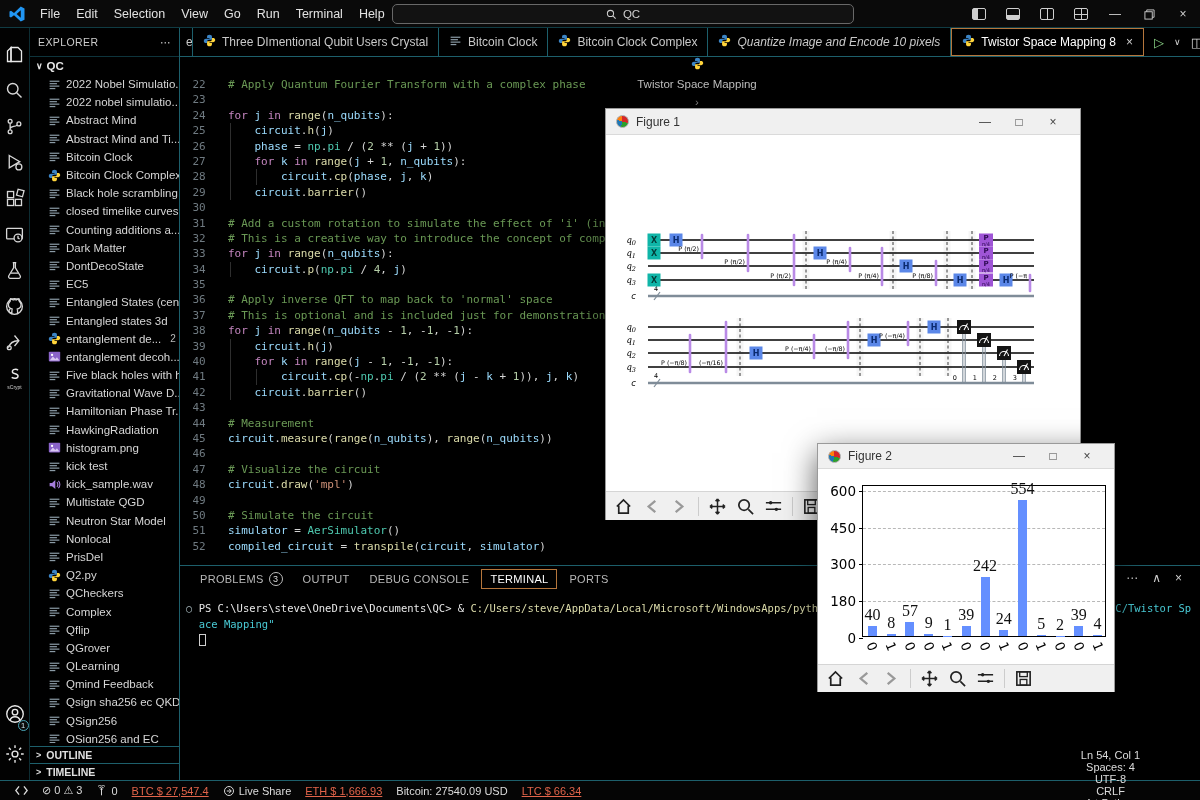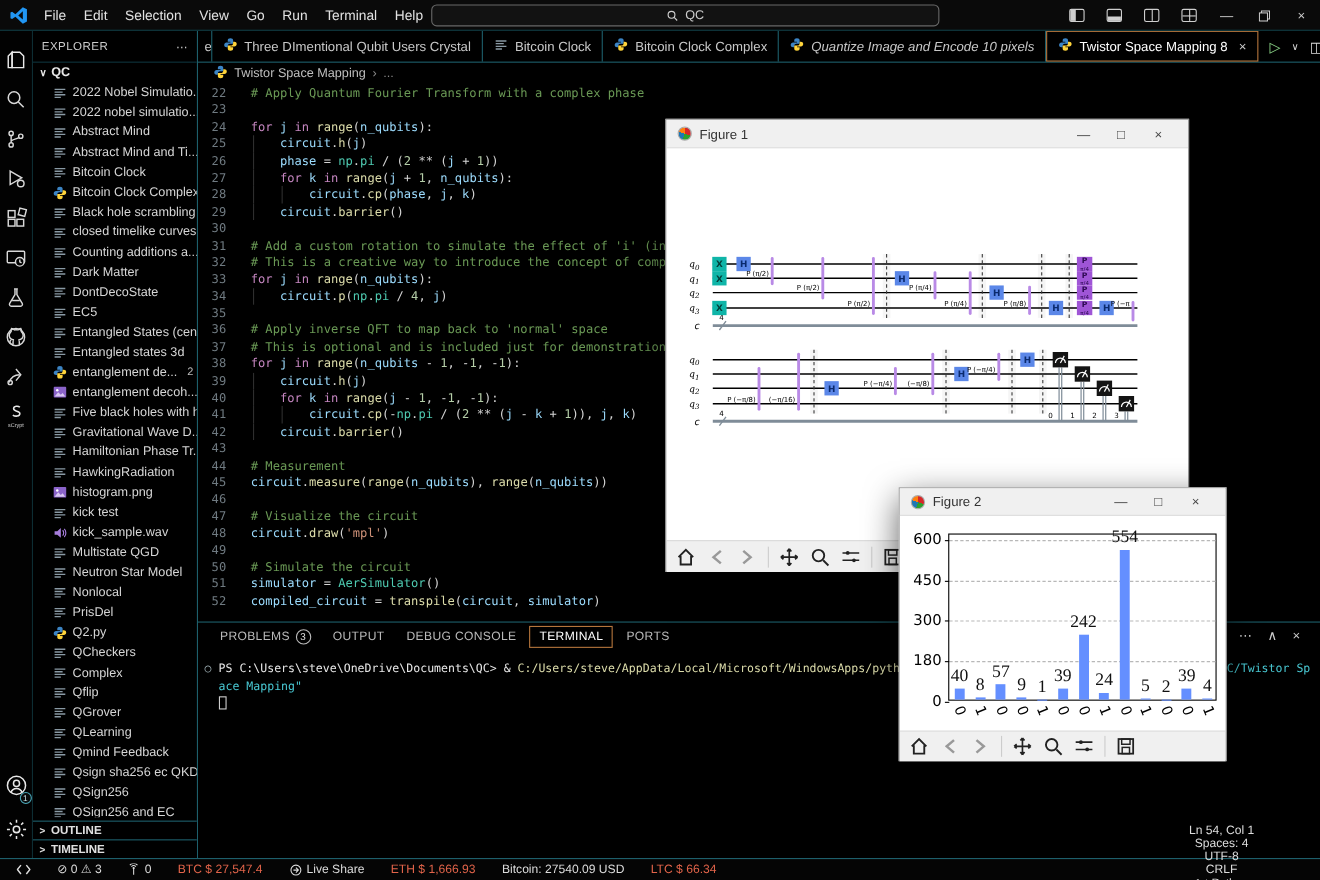"Twistor Space Mapping" .breadcrumb { flex-direction: none -> column }
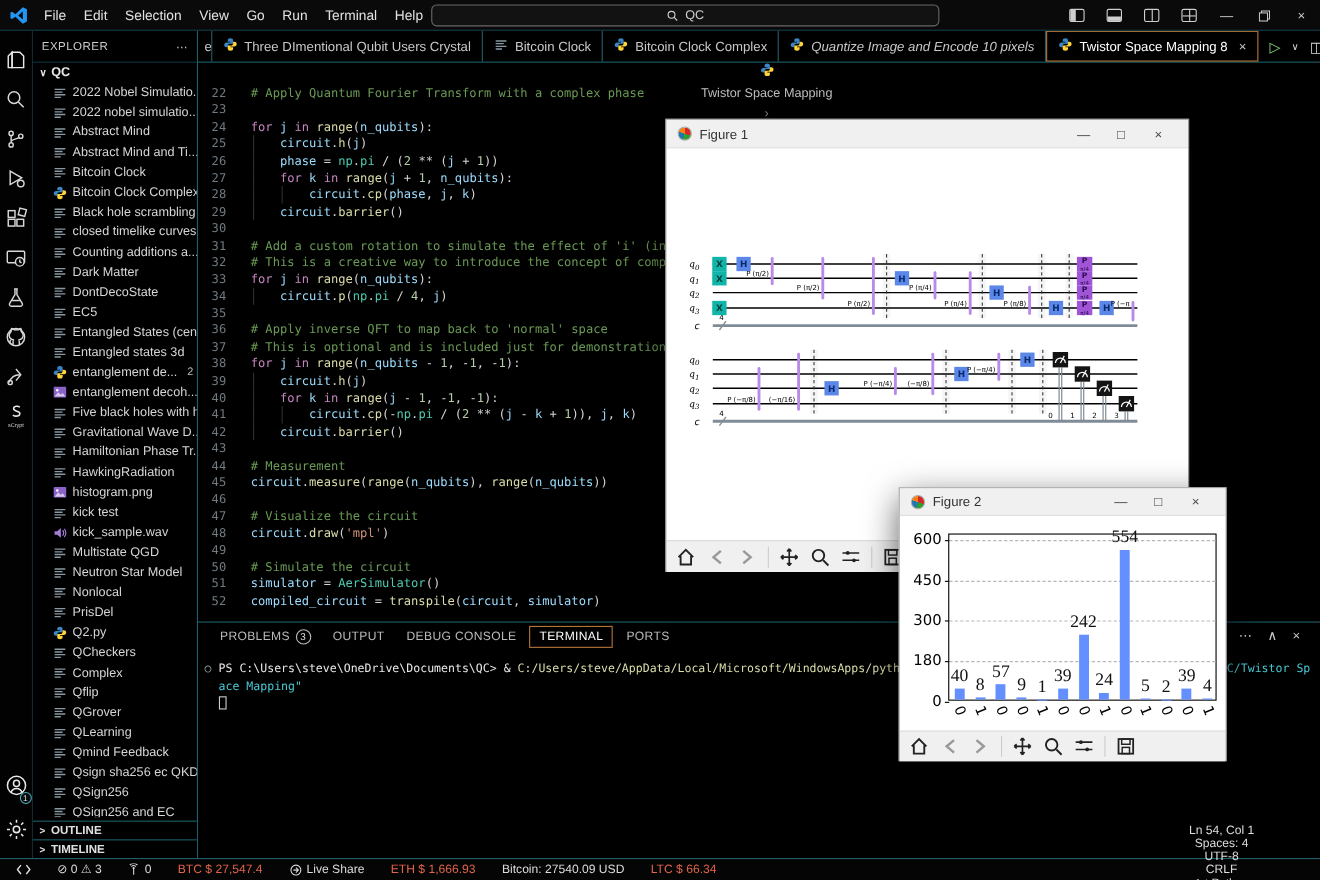"⊘ 0 ⚠ 3" div { gap: 10px -> none }
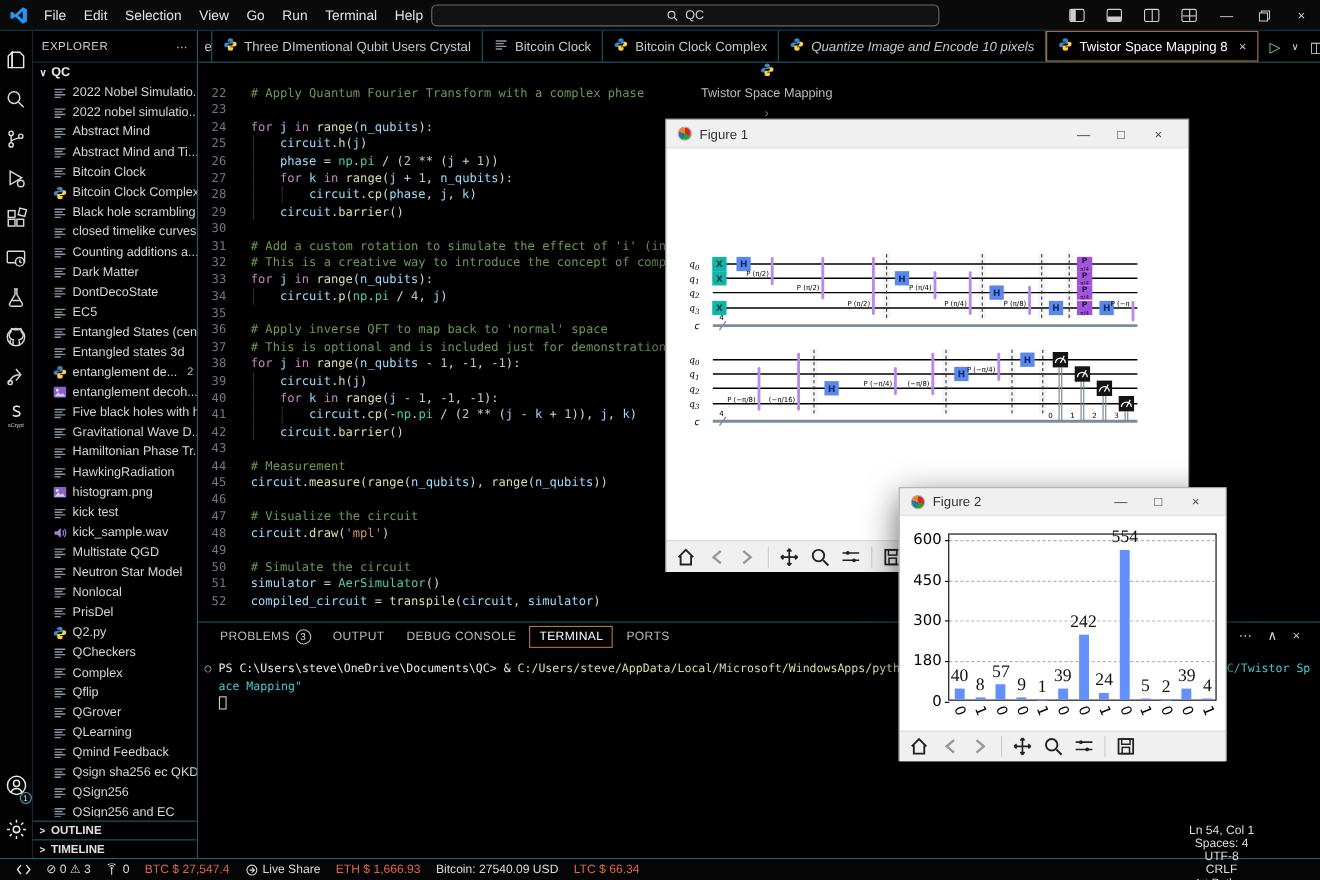"BTC $ 27,547.4" .sb-item.crypto { text-decoration: none -> underline }
